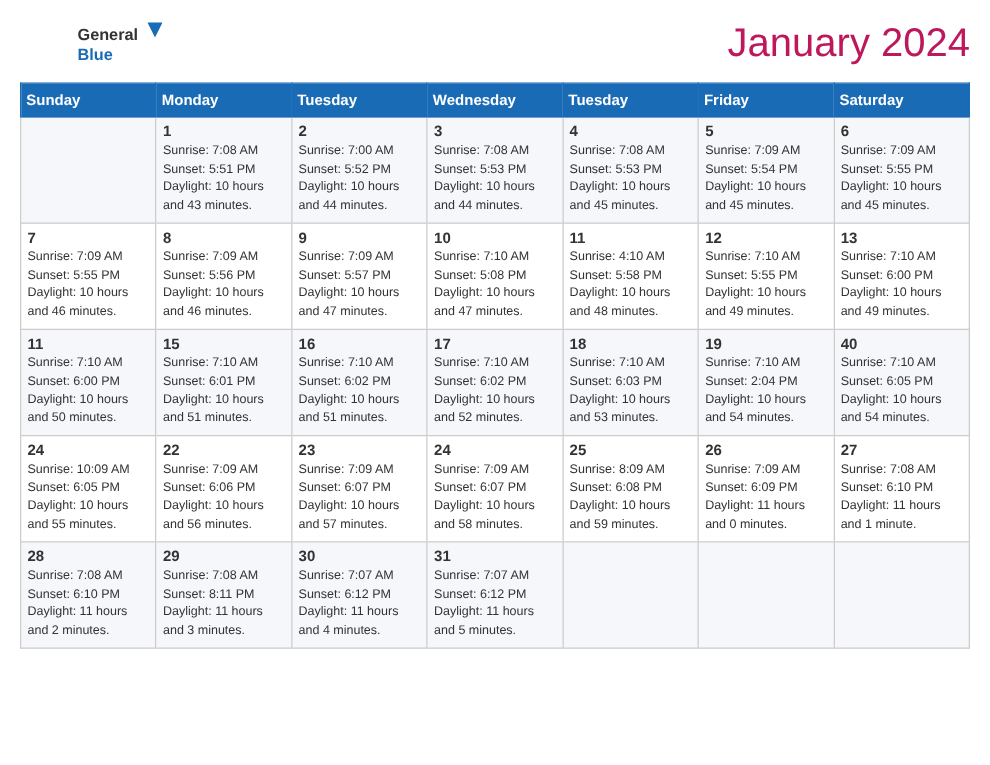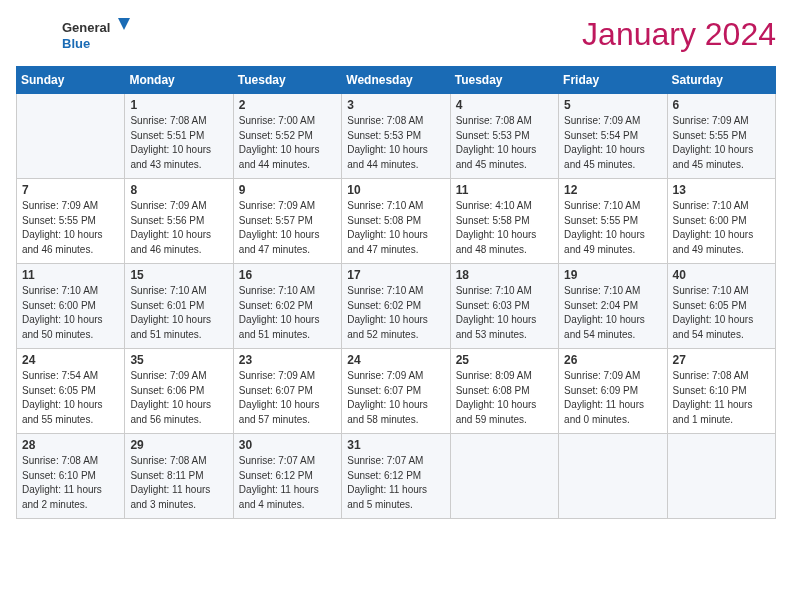"35" span.day-num { text: 35 -> 22 }
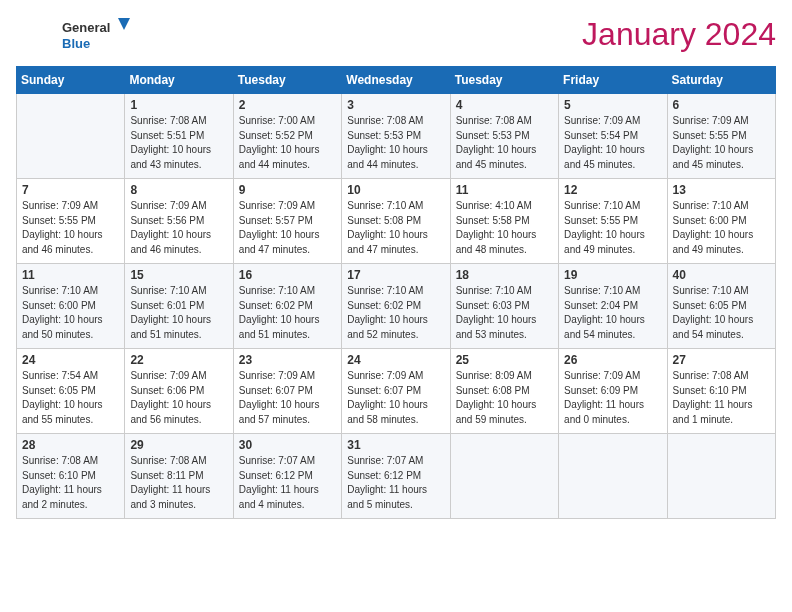"Sunrise: 7:54 AM Sunset: 6:05" div.day-info { text: 7:54 -> 10:09 }
